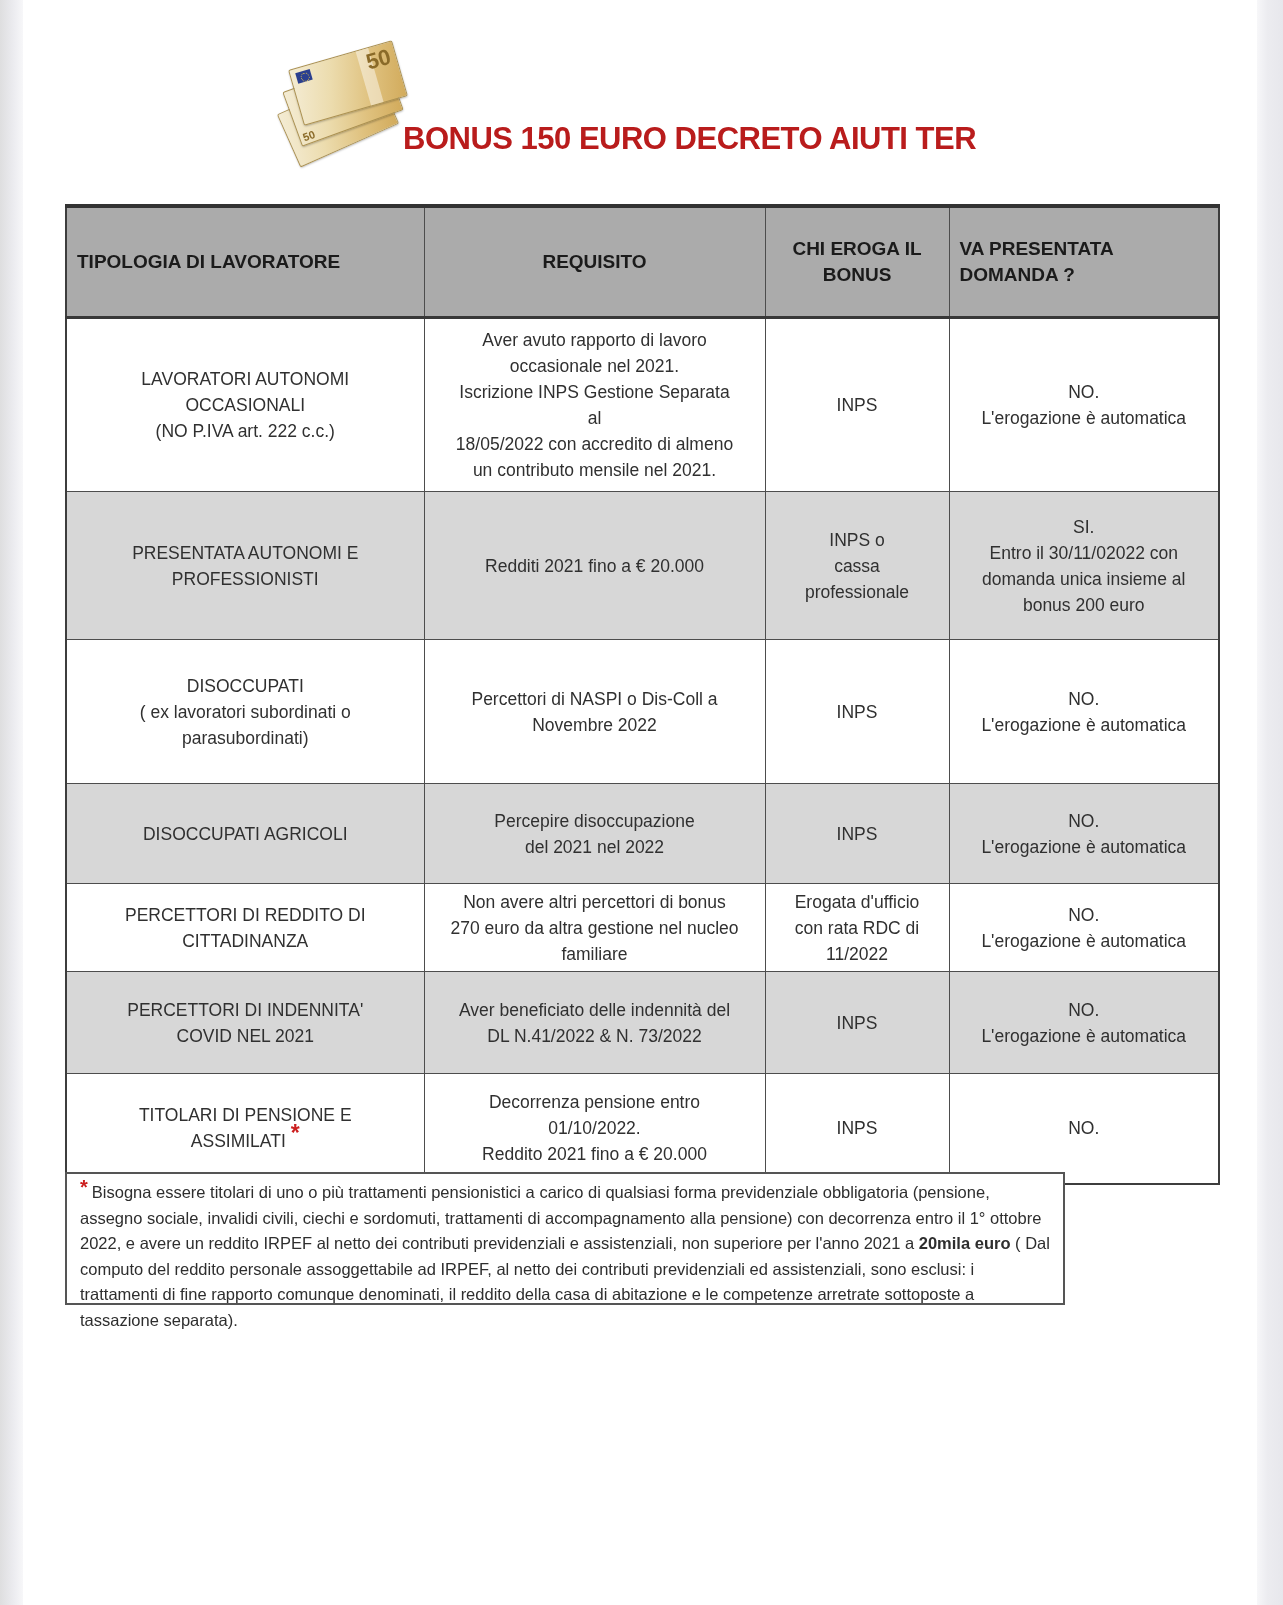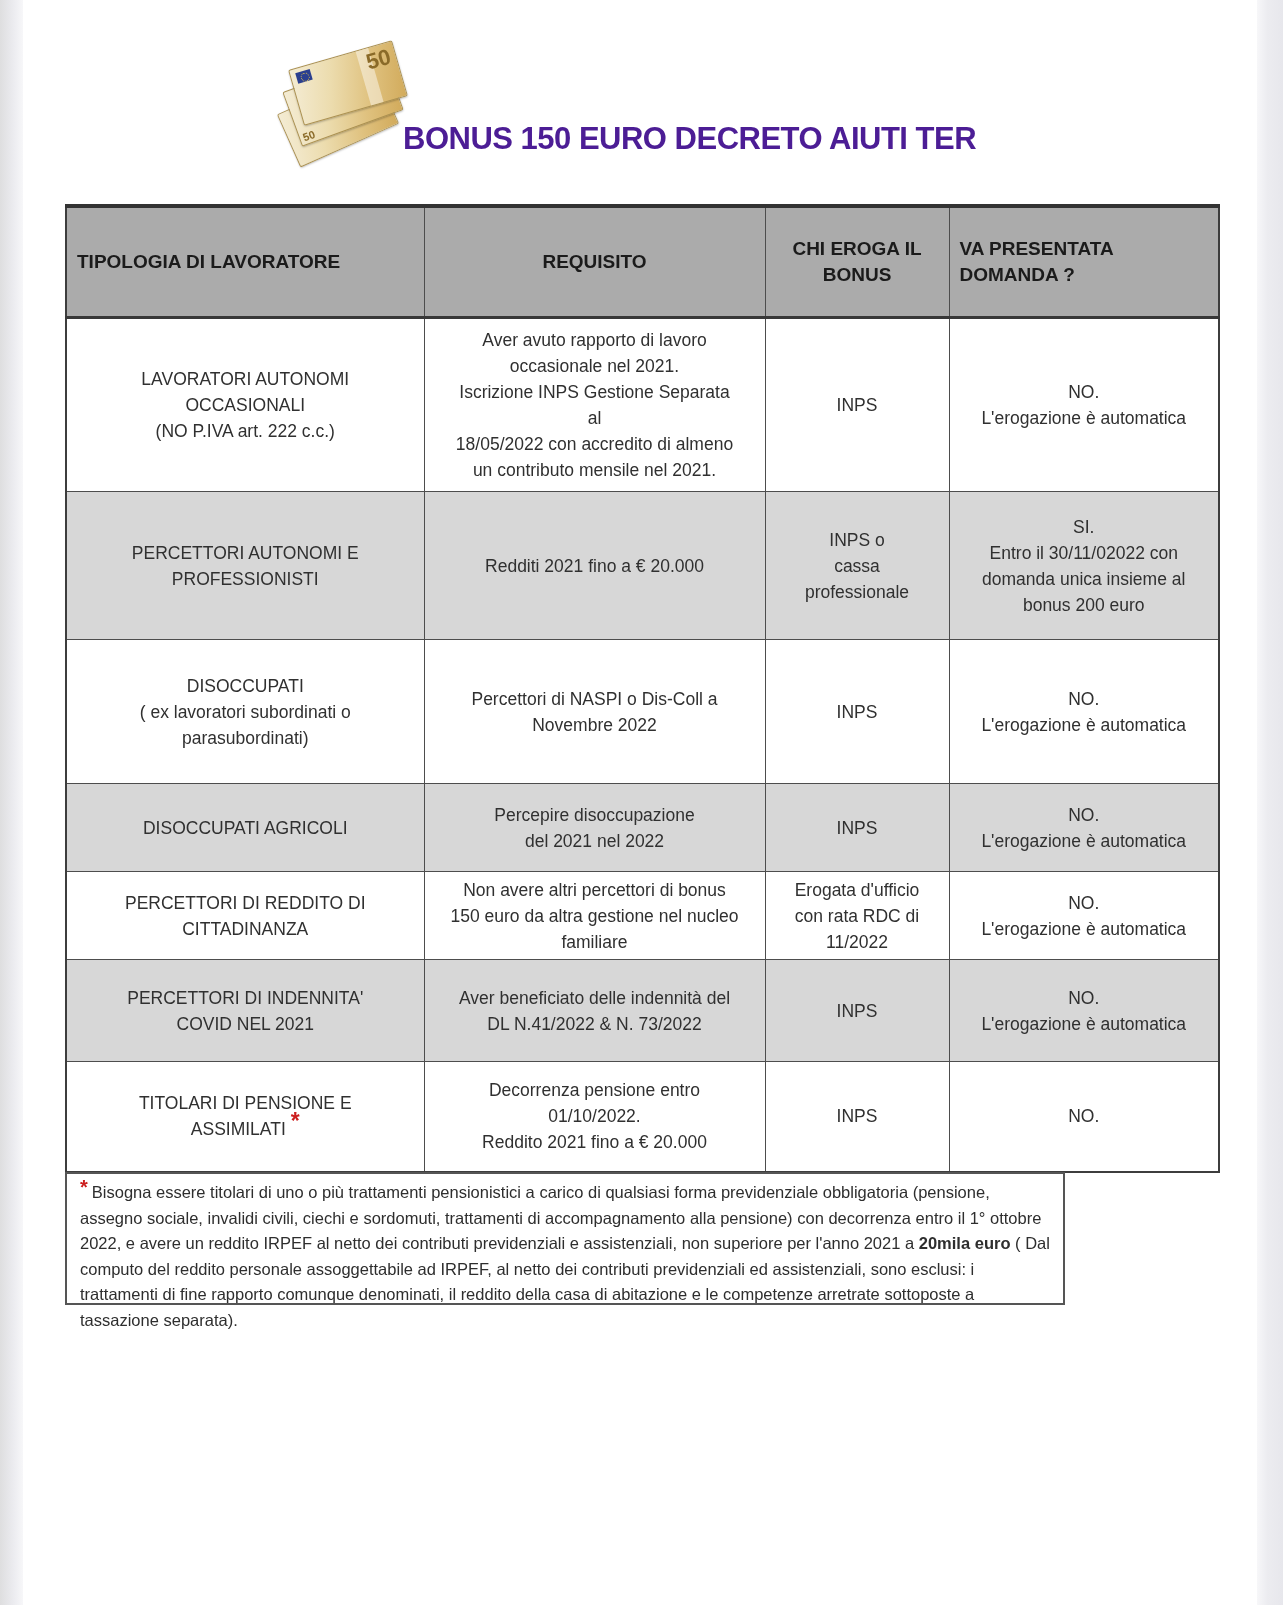"BONUS 150 EURO DECRETO AIUTI" .doc-title { color: #4c1d95 -> #b91c1c }
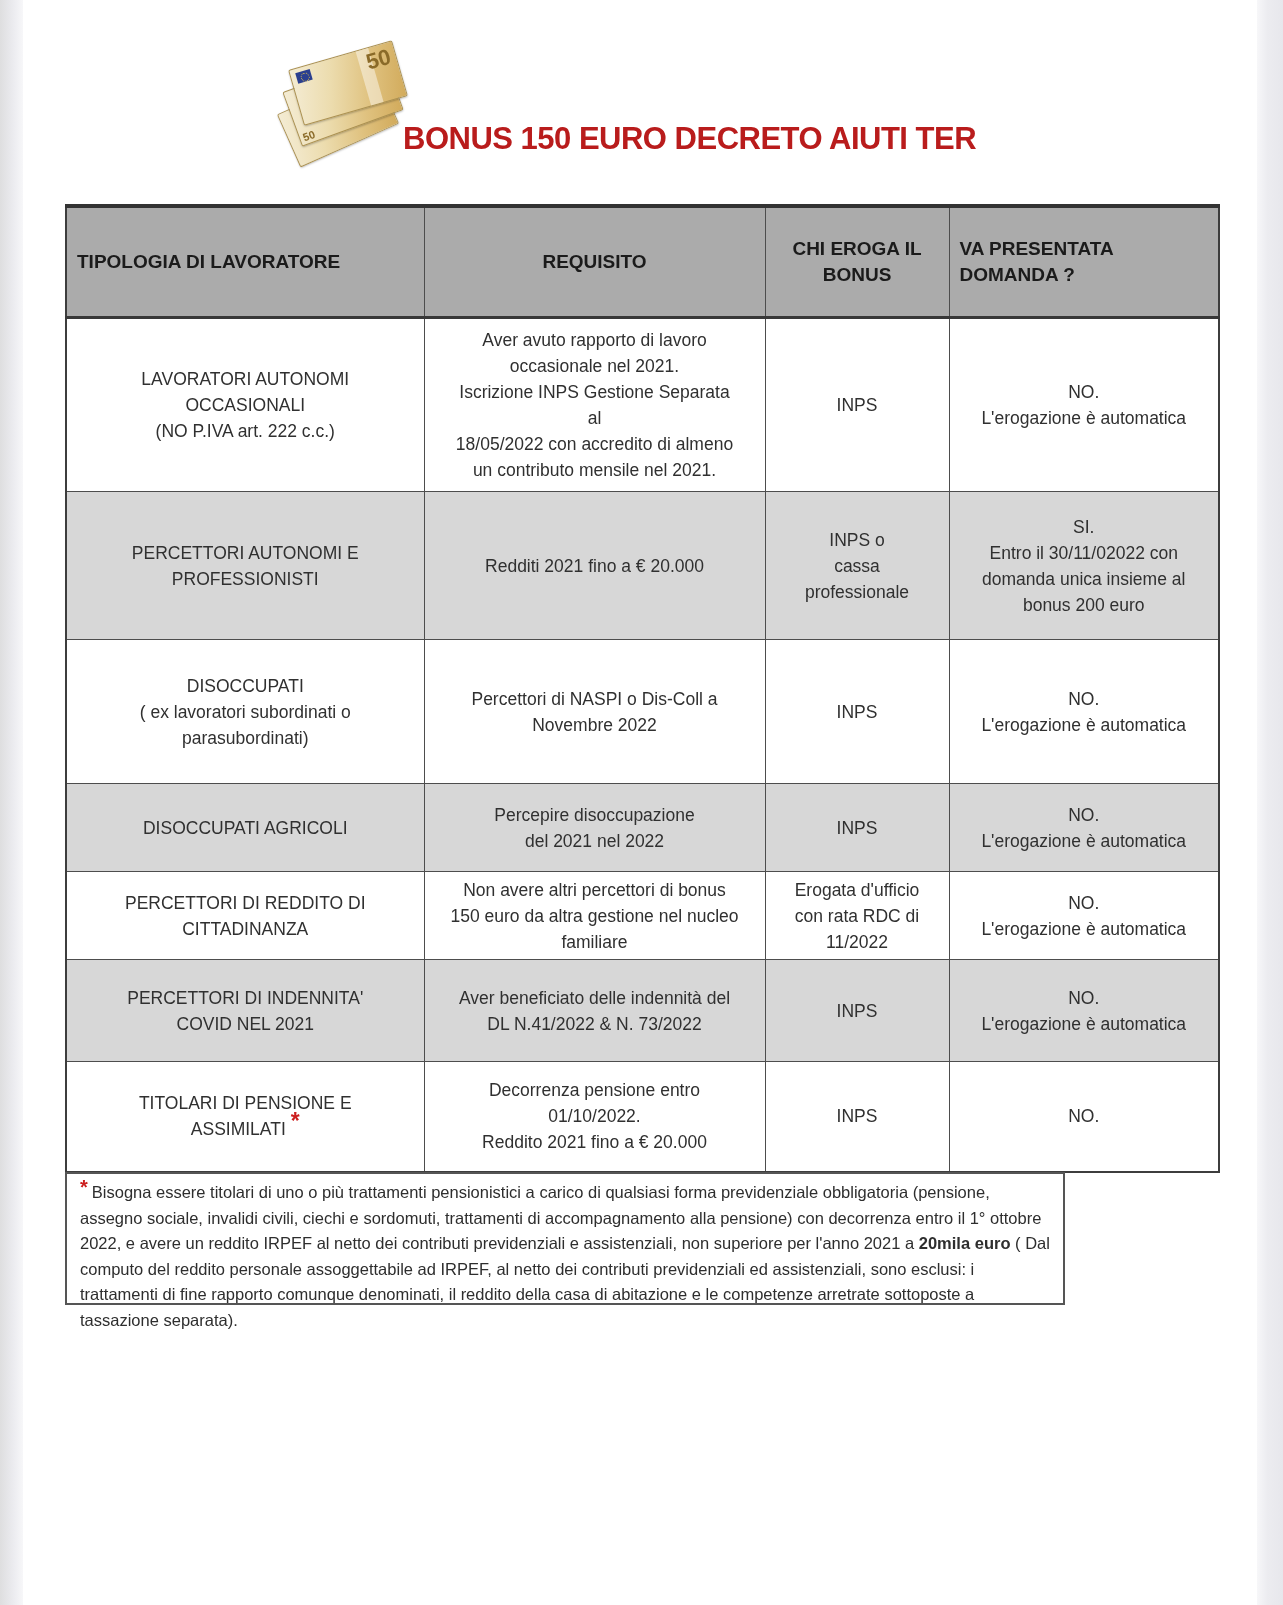"PERCETTORI AUTONOMI E" td.c1 { text: PERCETTORI -> PRESENTATA }
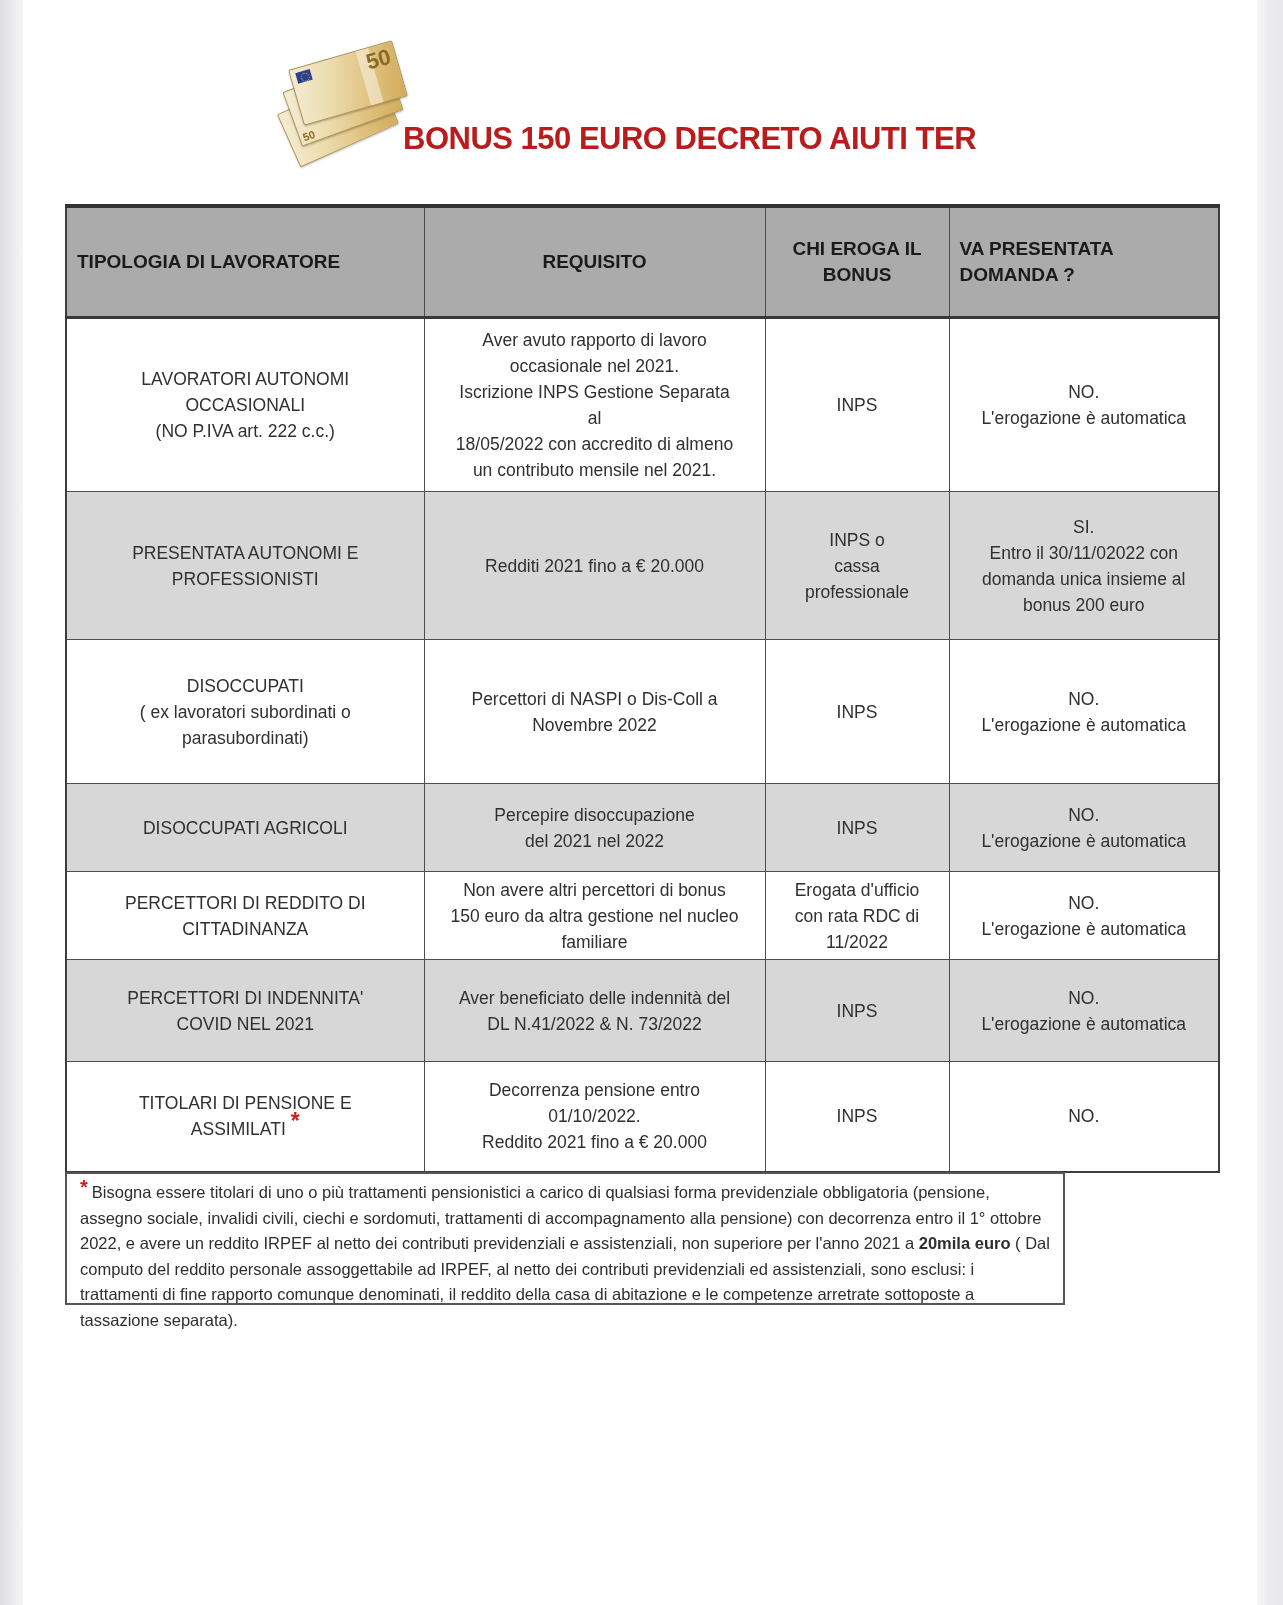"DISOCCUPATI AGRICOLI" tr.striped { height: 88px -> 100px }
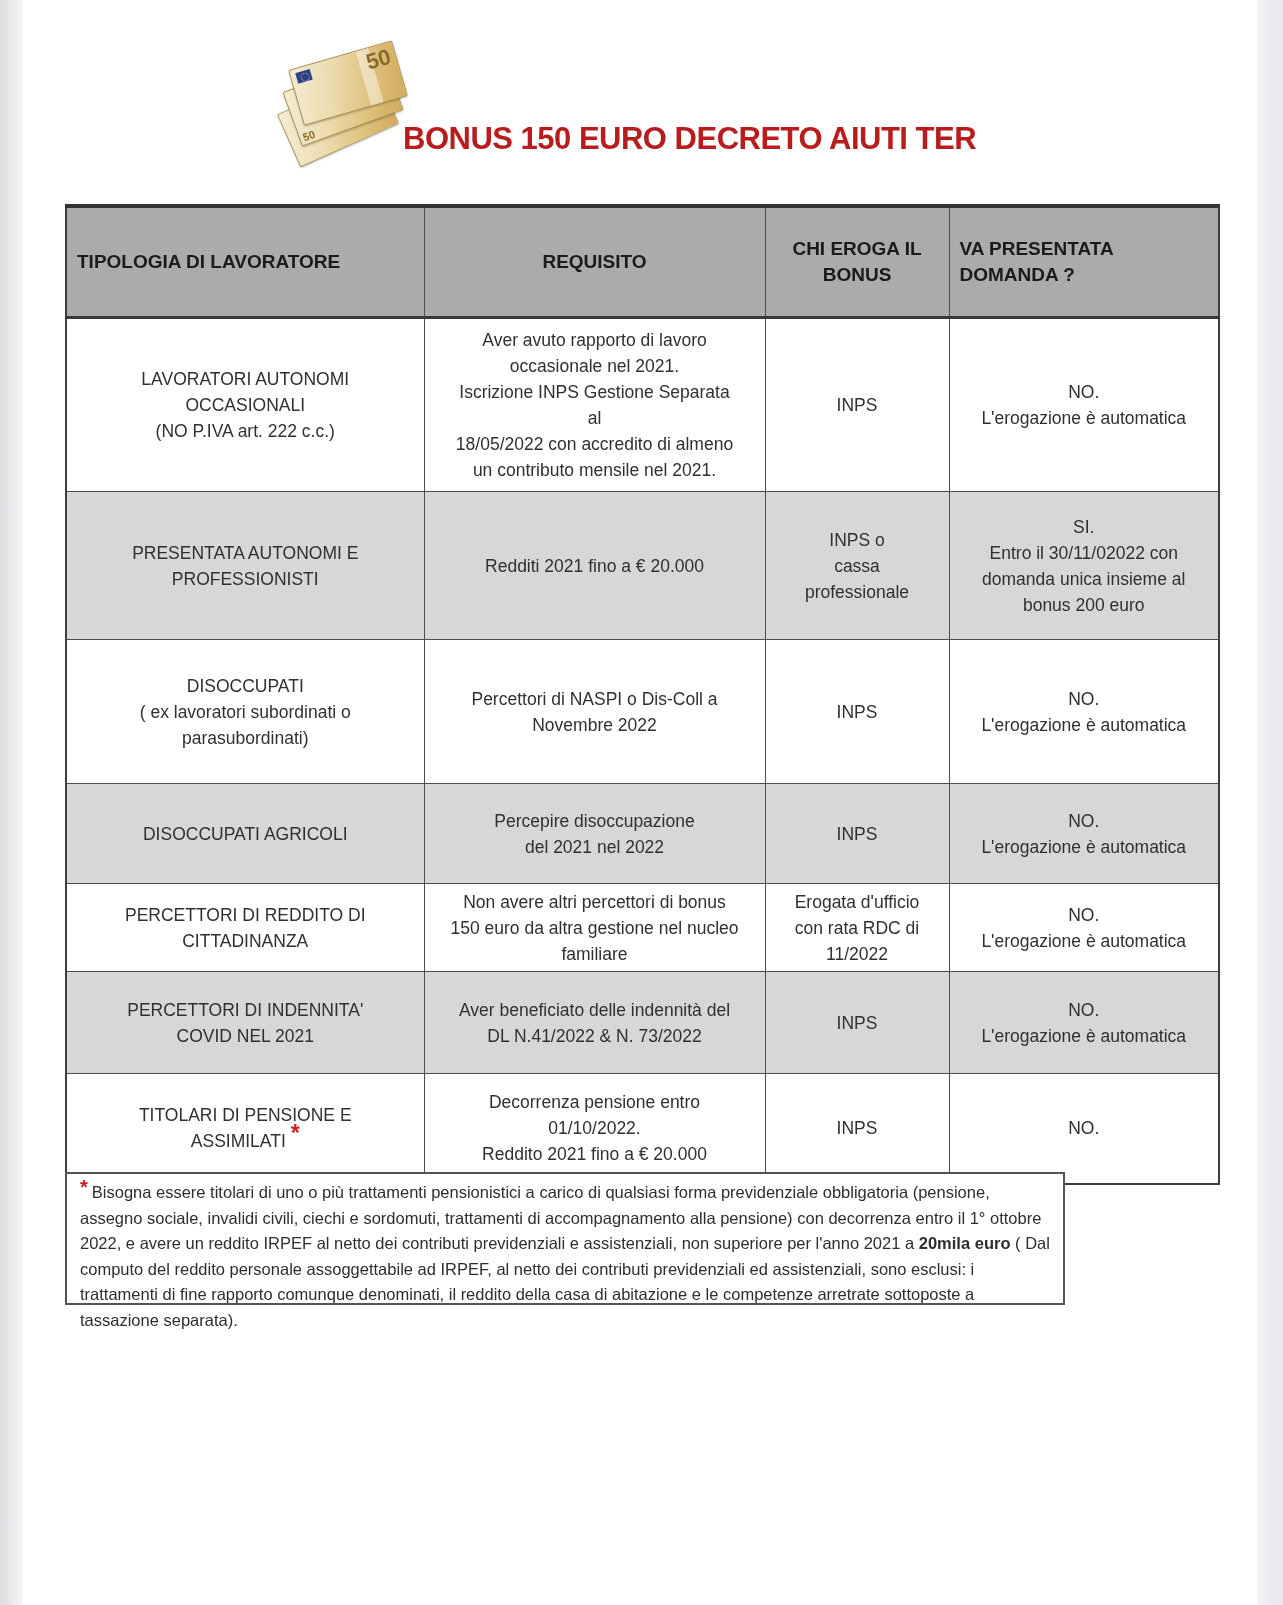"Non avere altri percettori di" td { text: 150 -> 270 }
